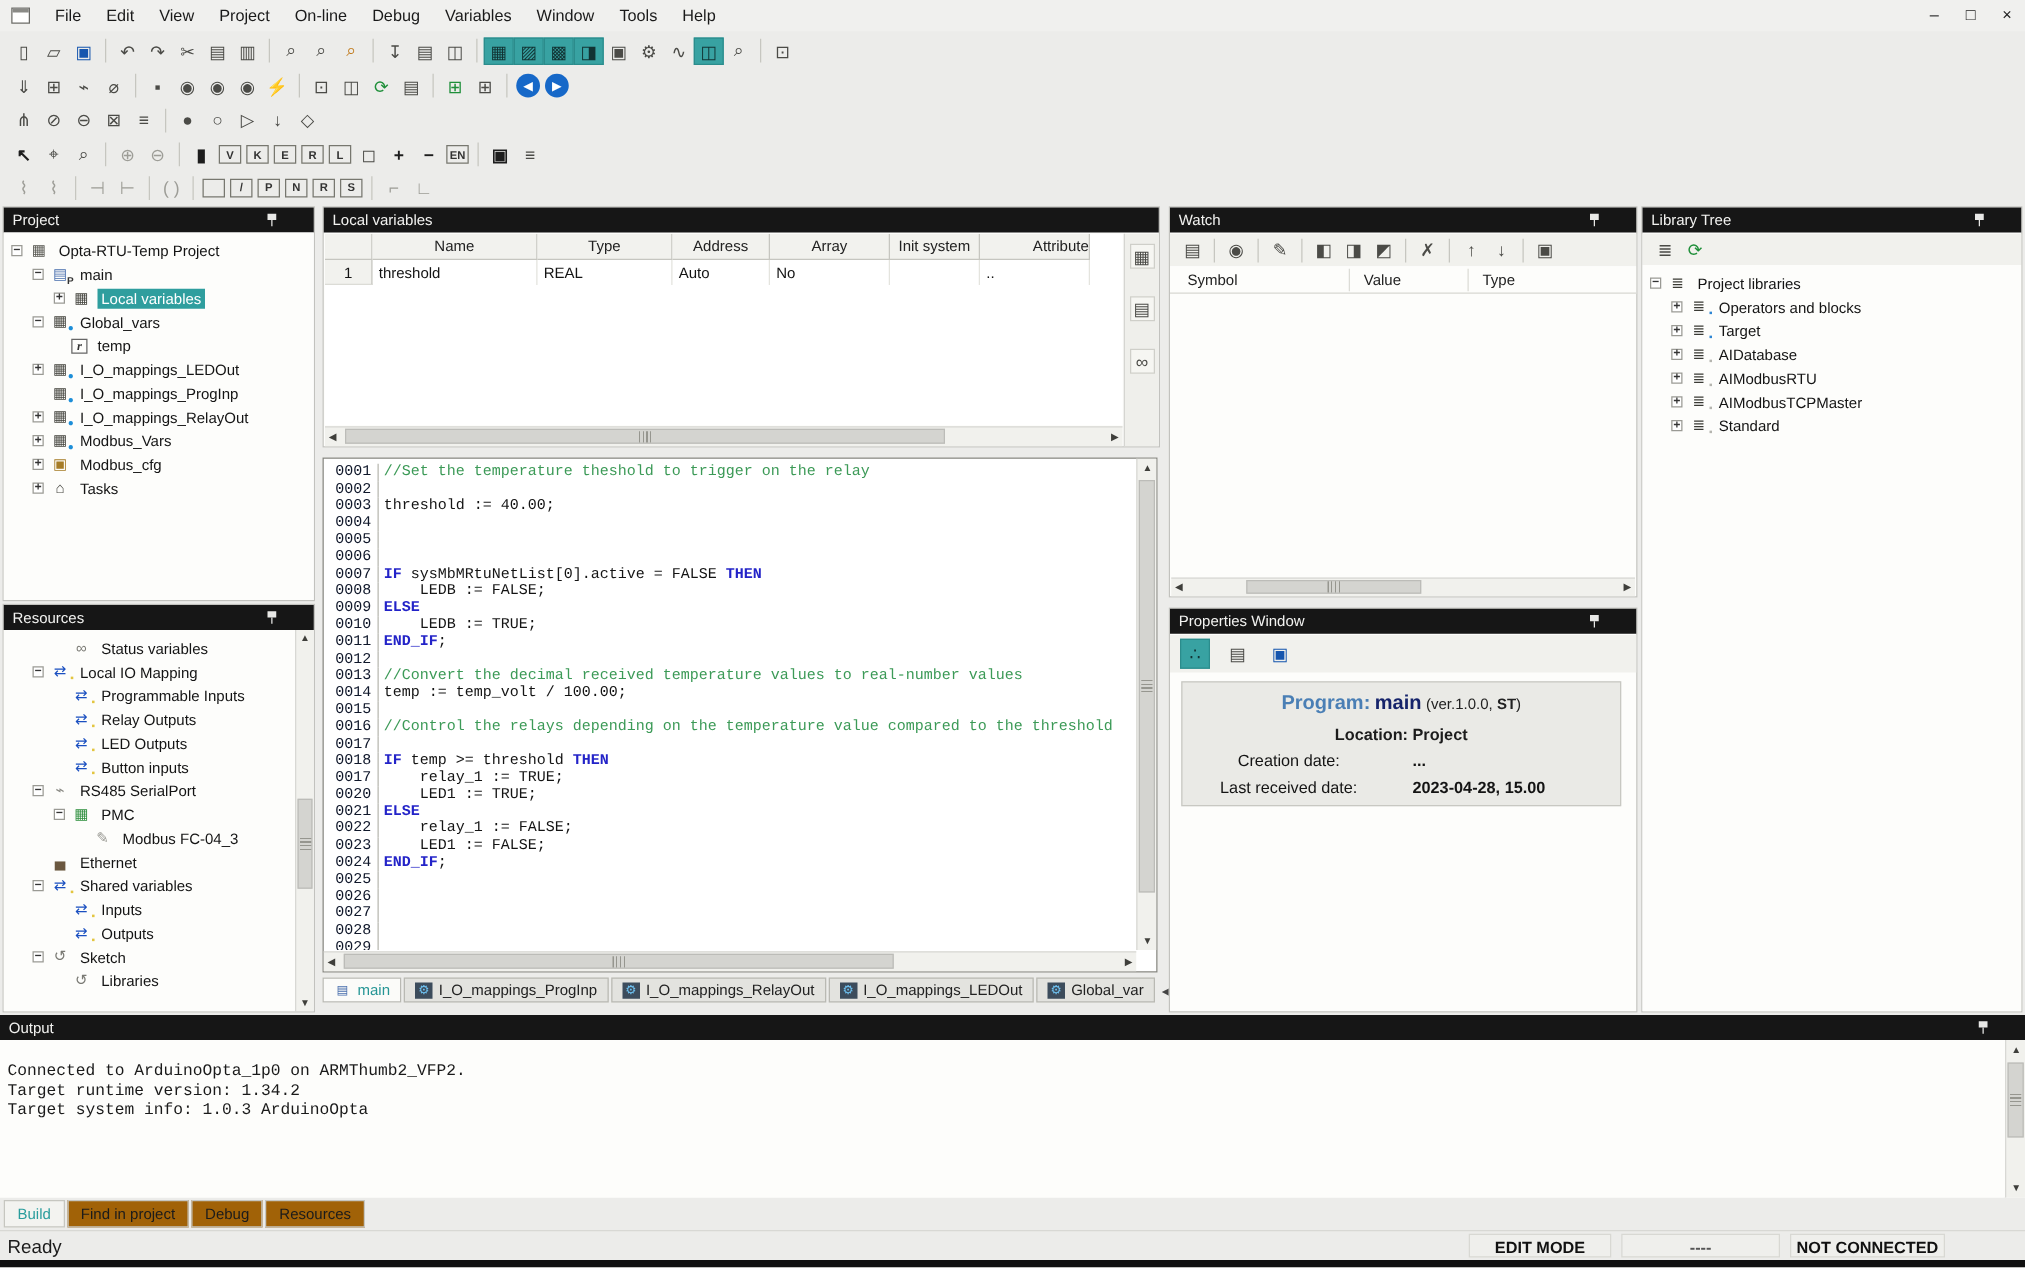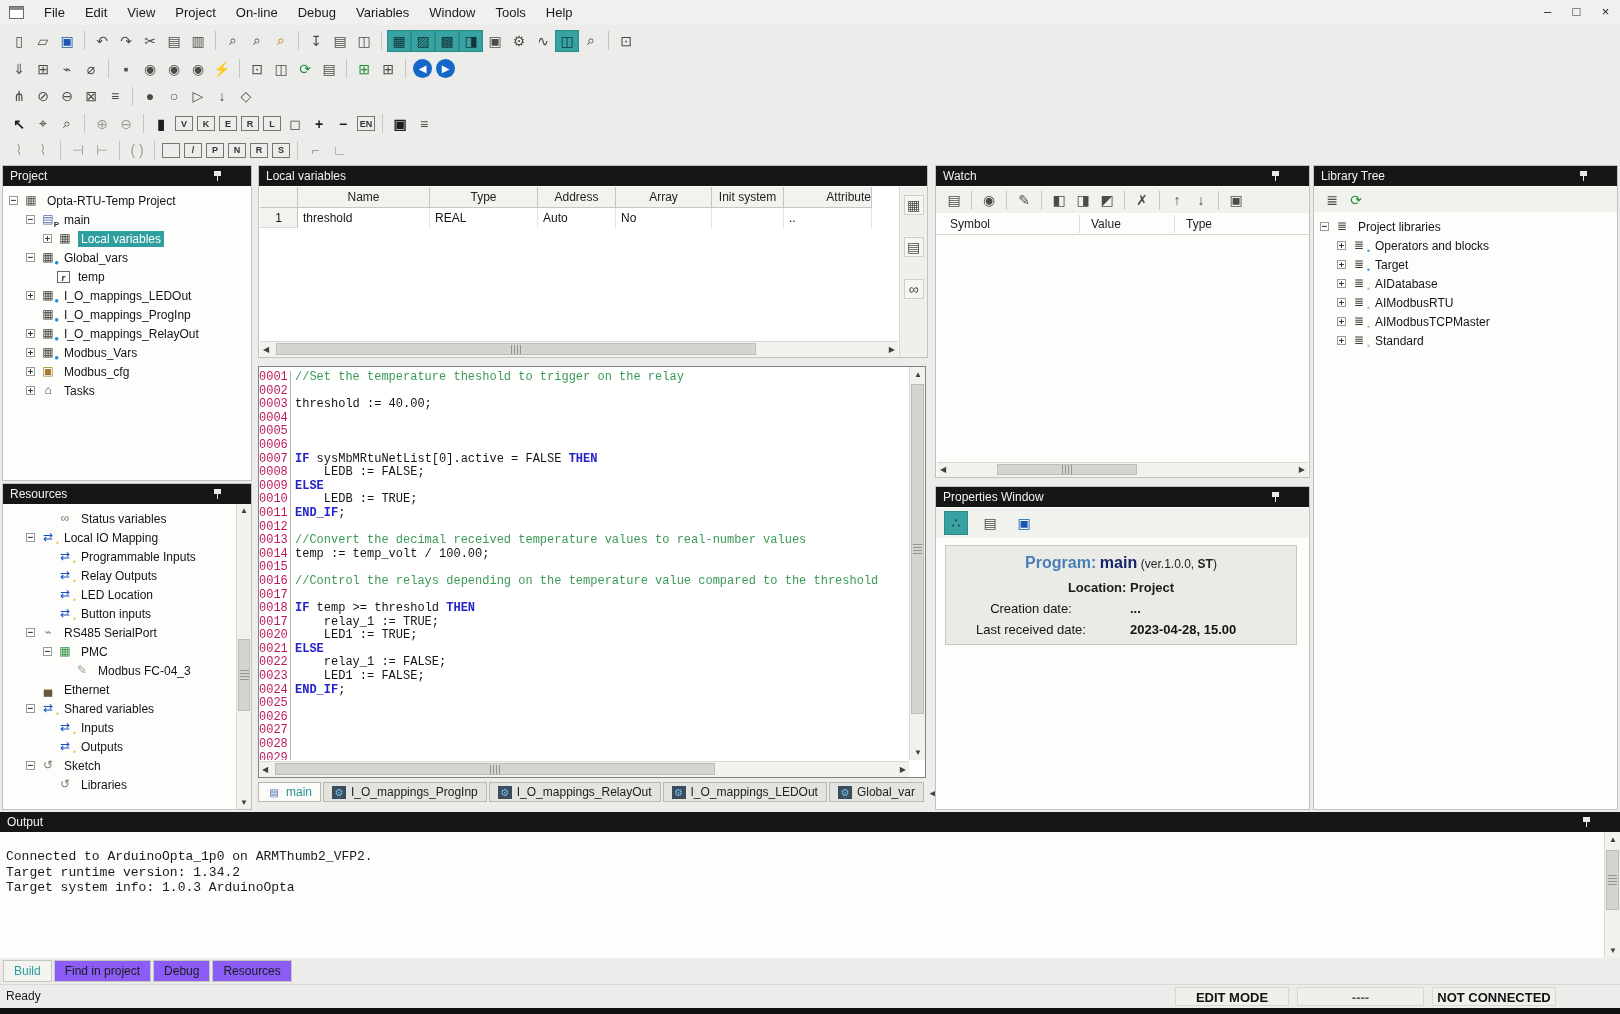"0001" .gut { color: #be185d -> #0f172a; width: 32px -> 44px }
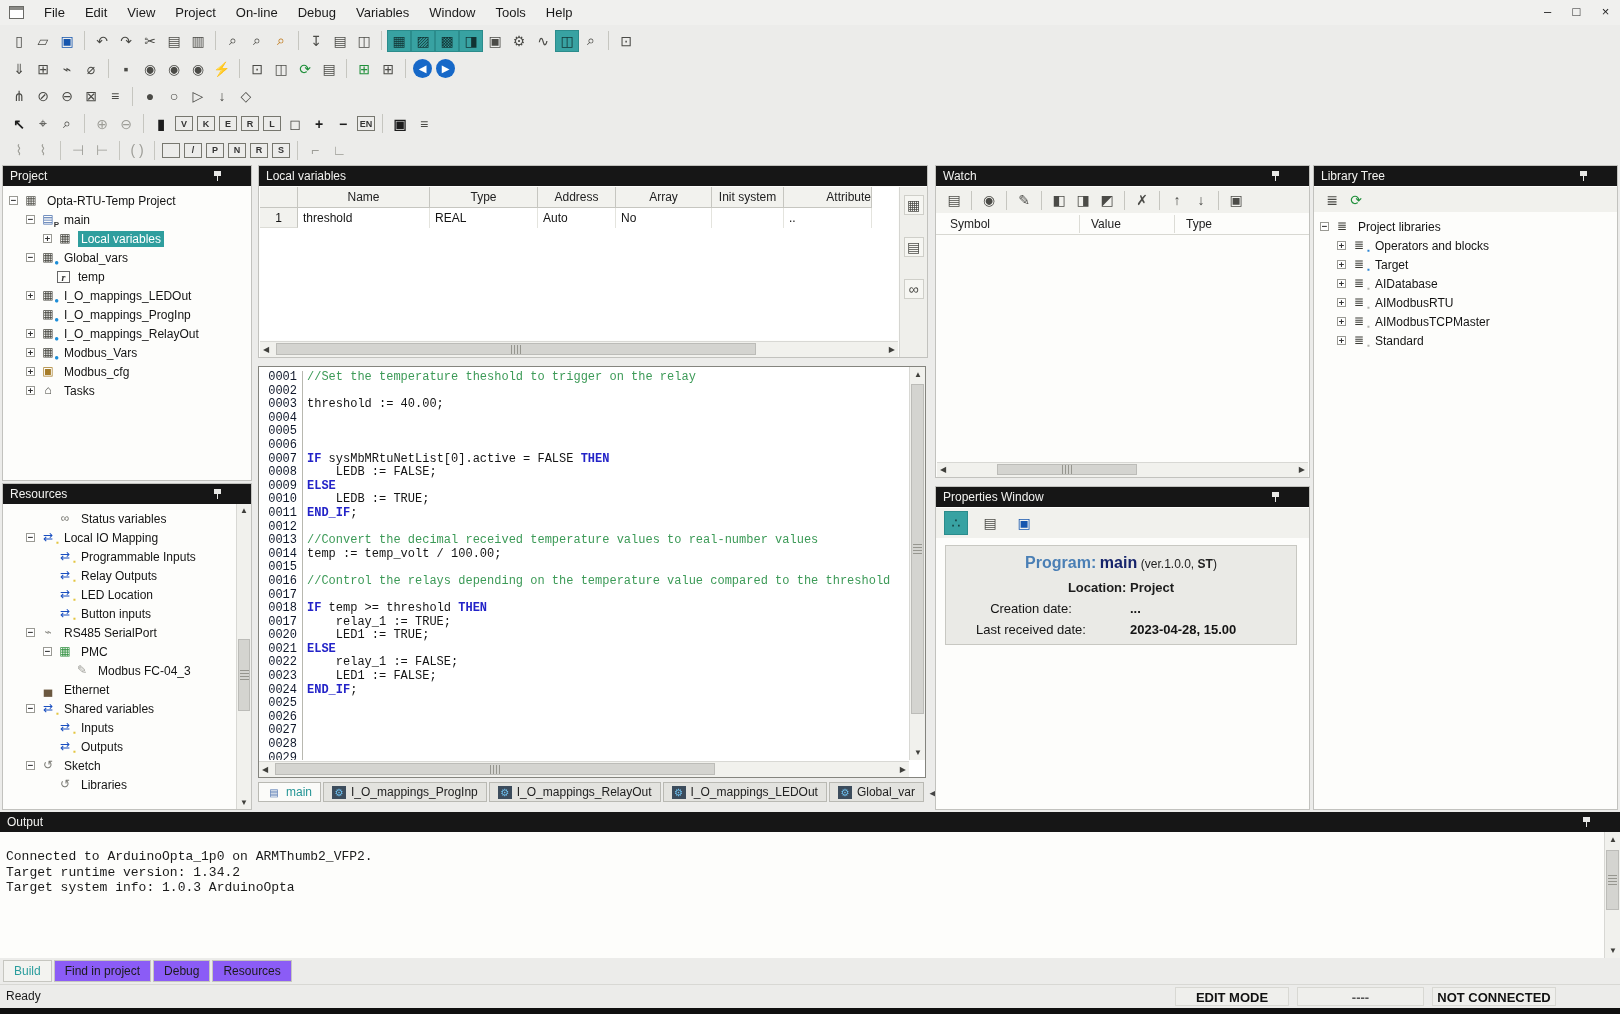"LED Location" span.tlabel { text: Location -> Outputs }
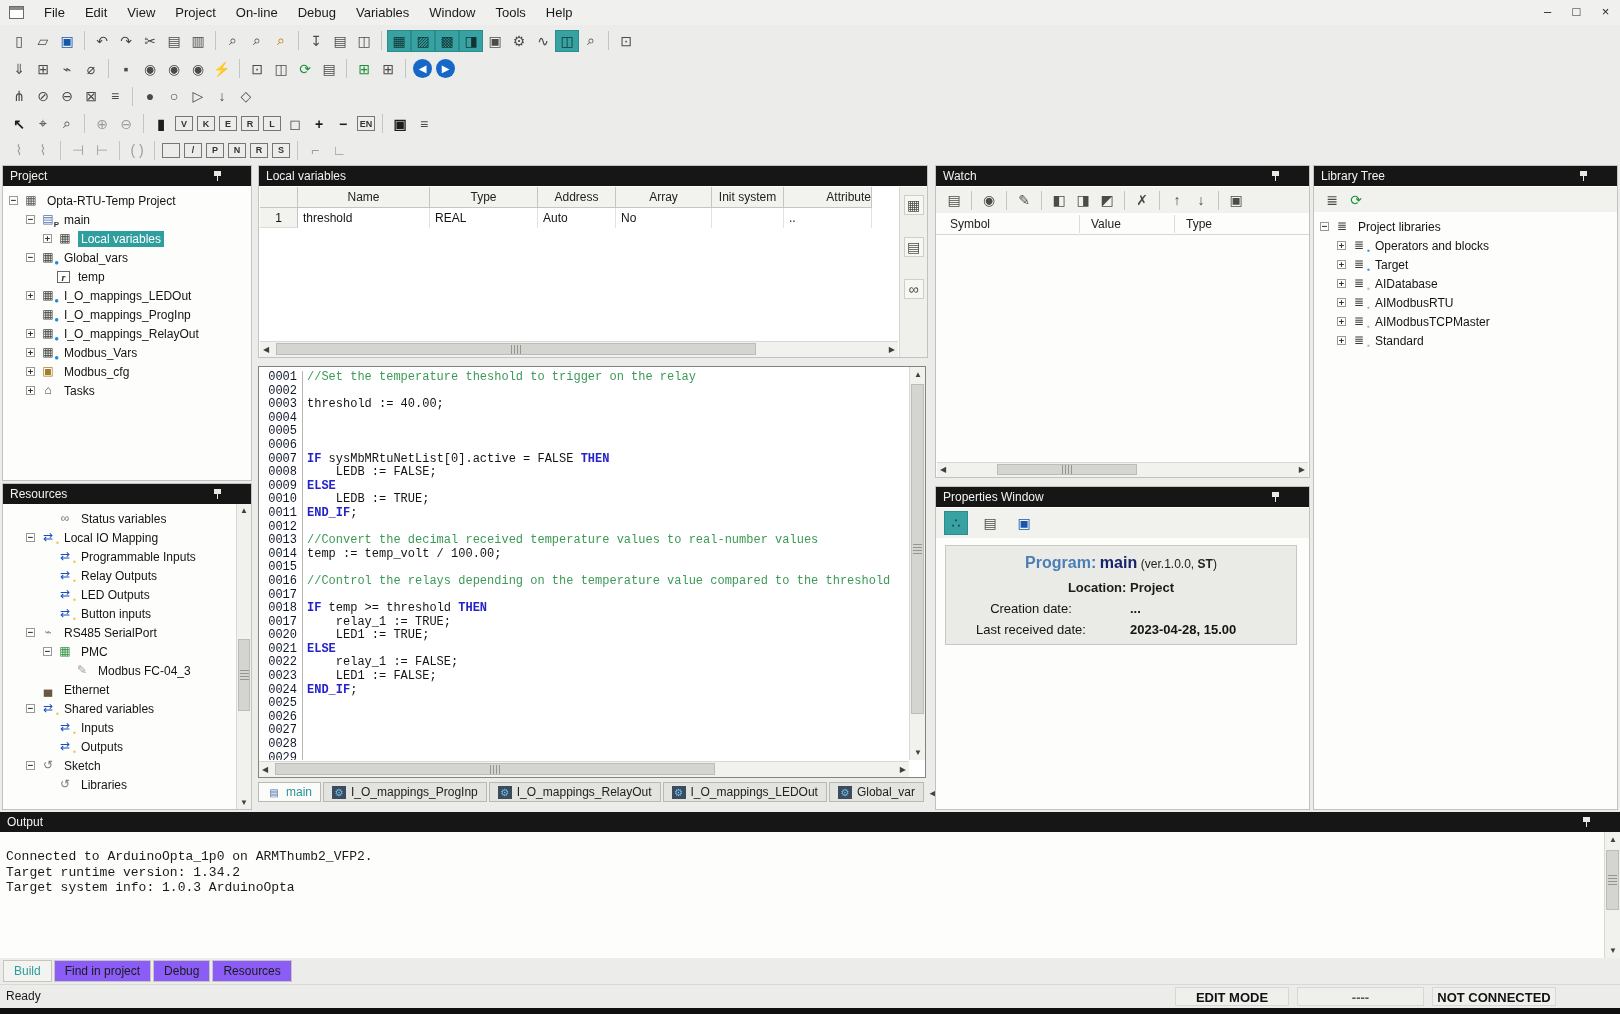"Find in project" .btab { background: #8b5cf6 -> #a16207 }
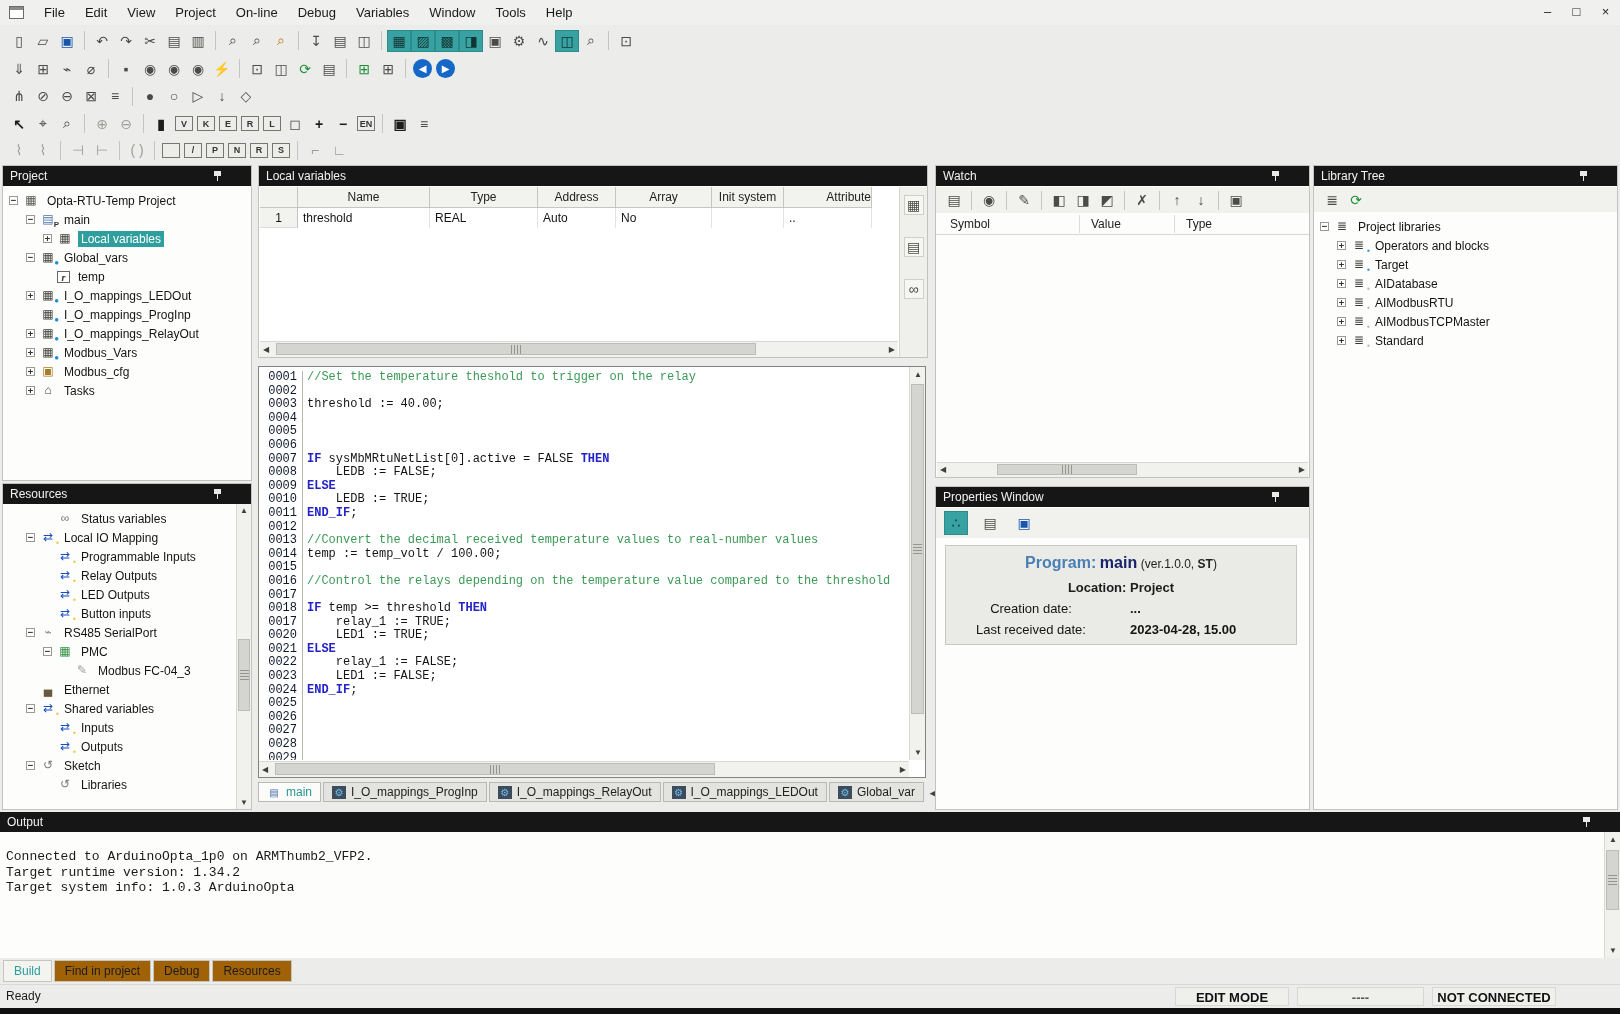"Ready" #status-ready { font-size: 12px -> 15px }
